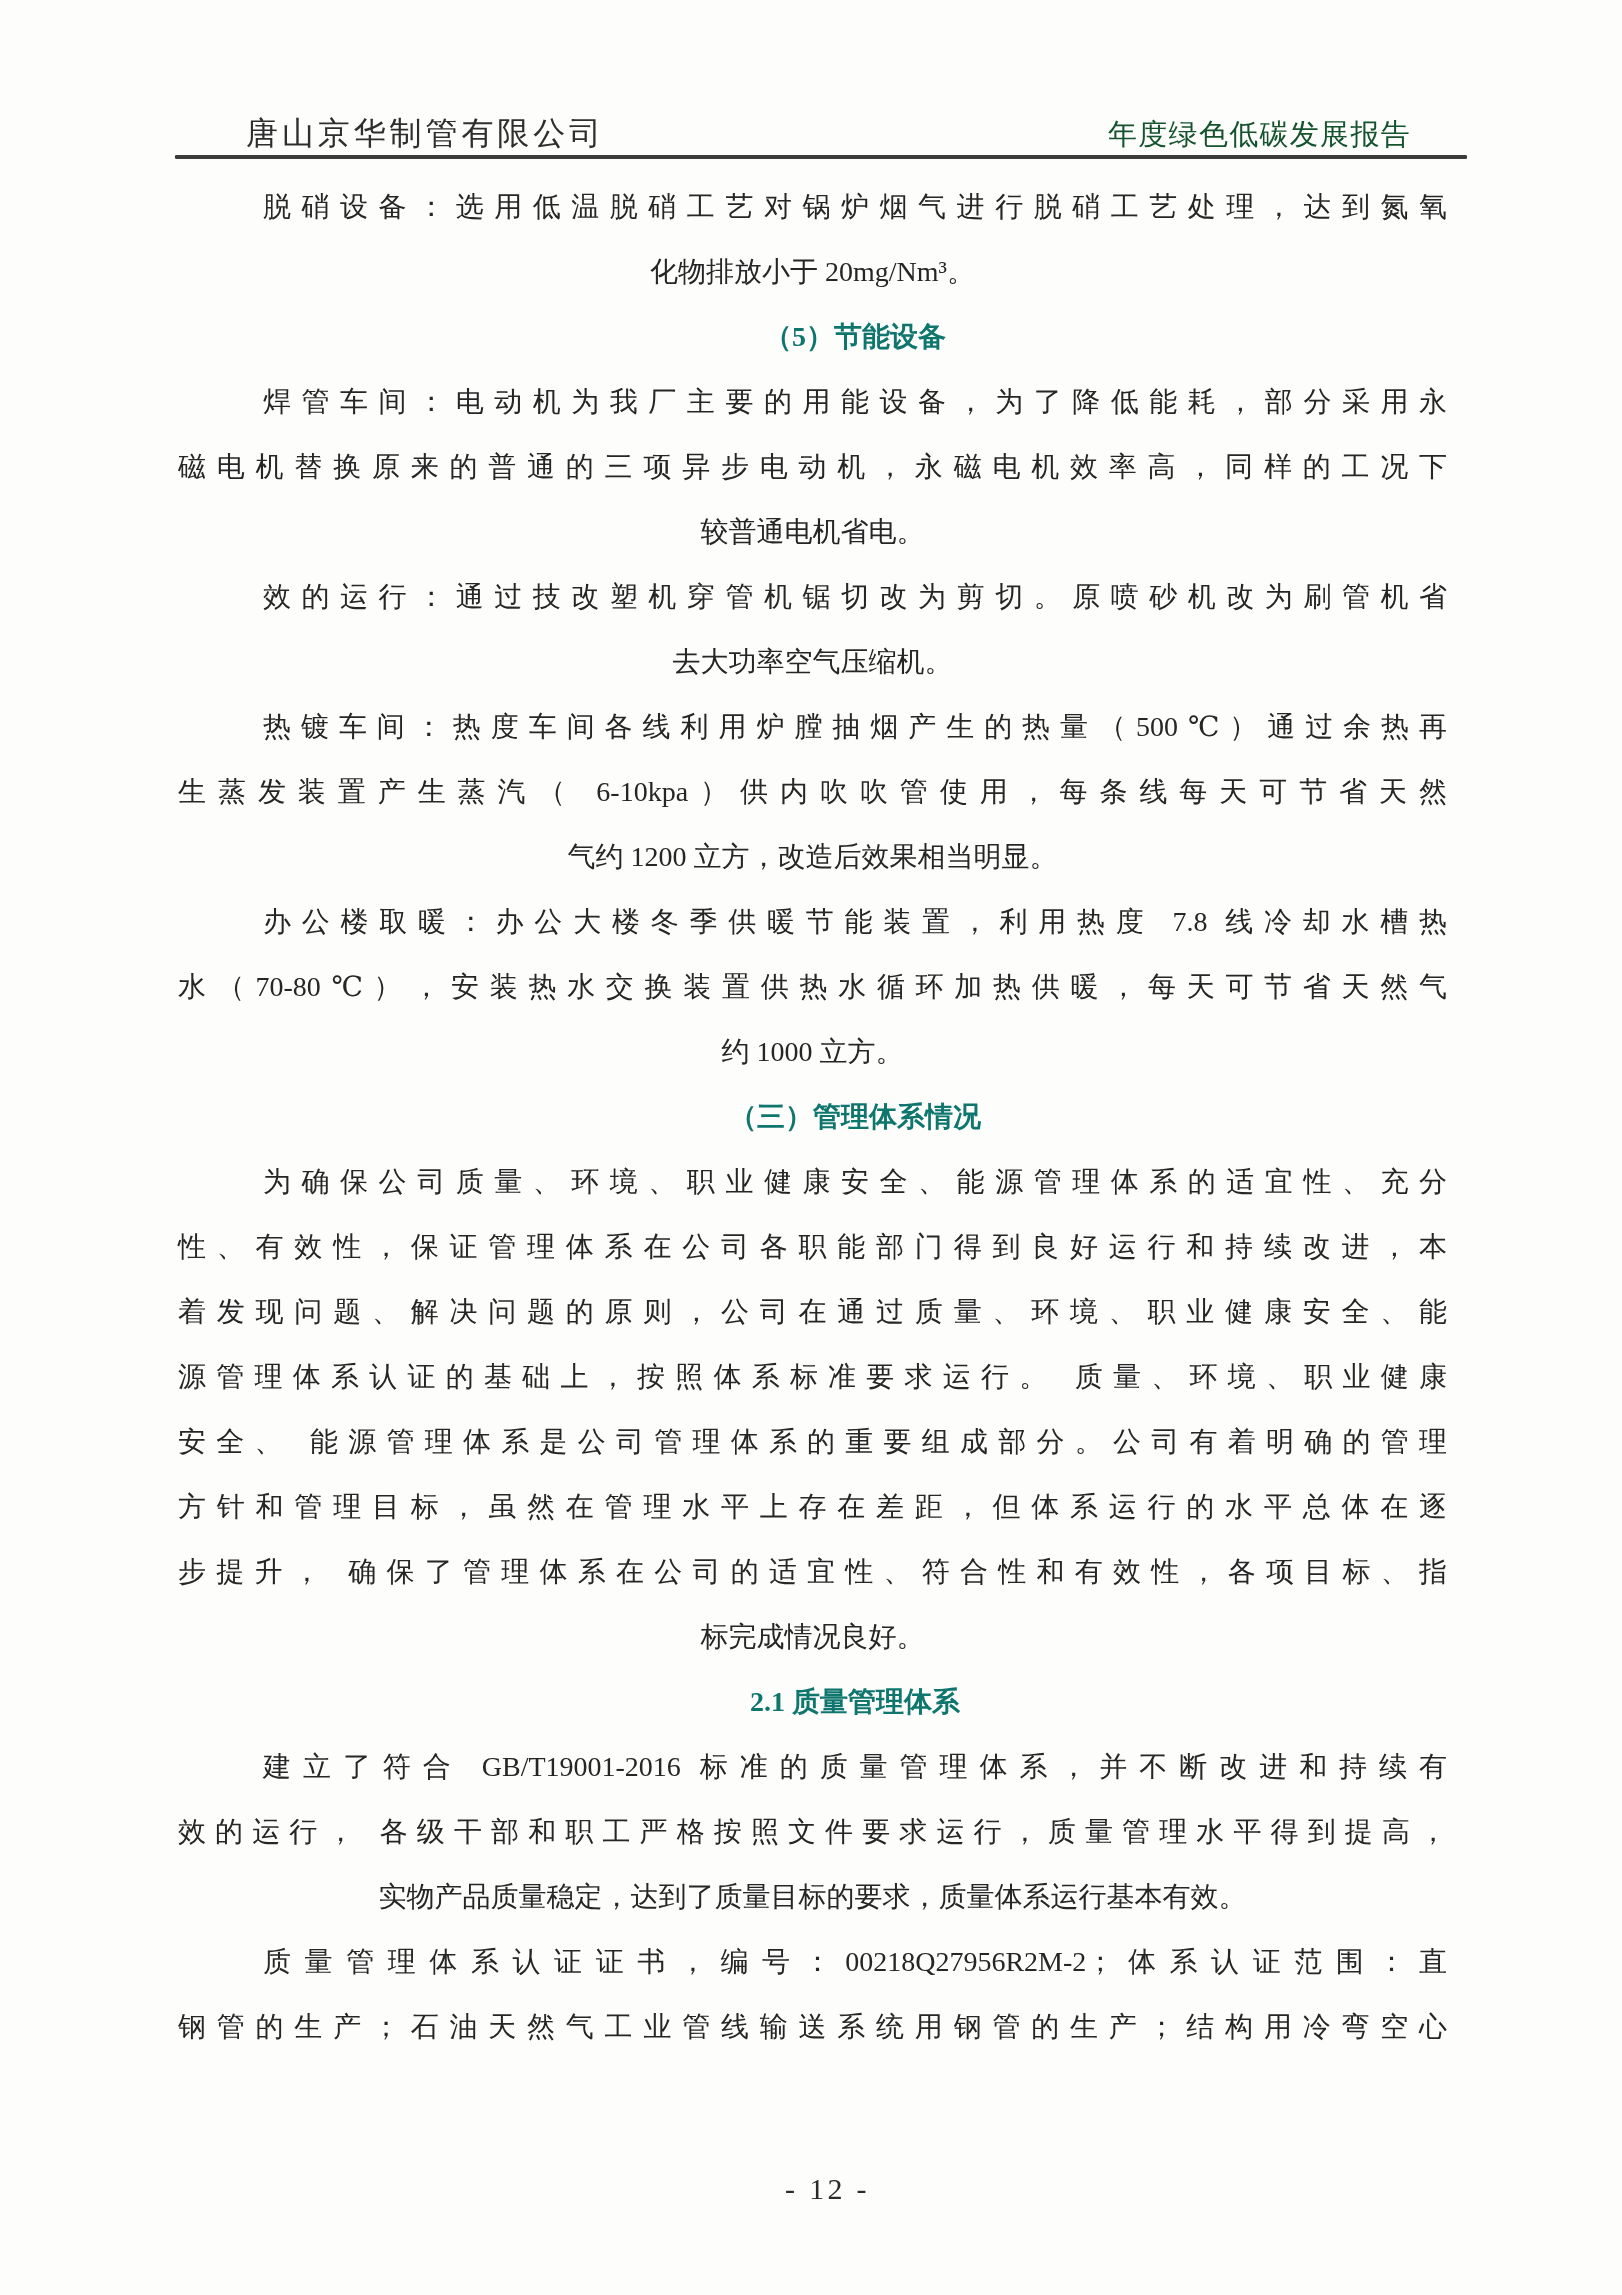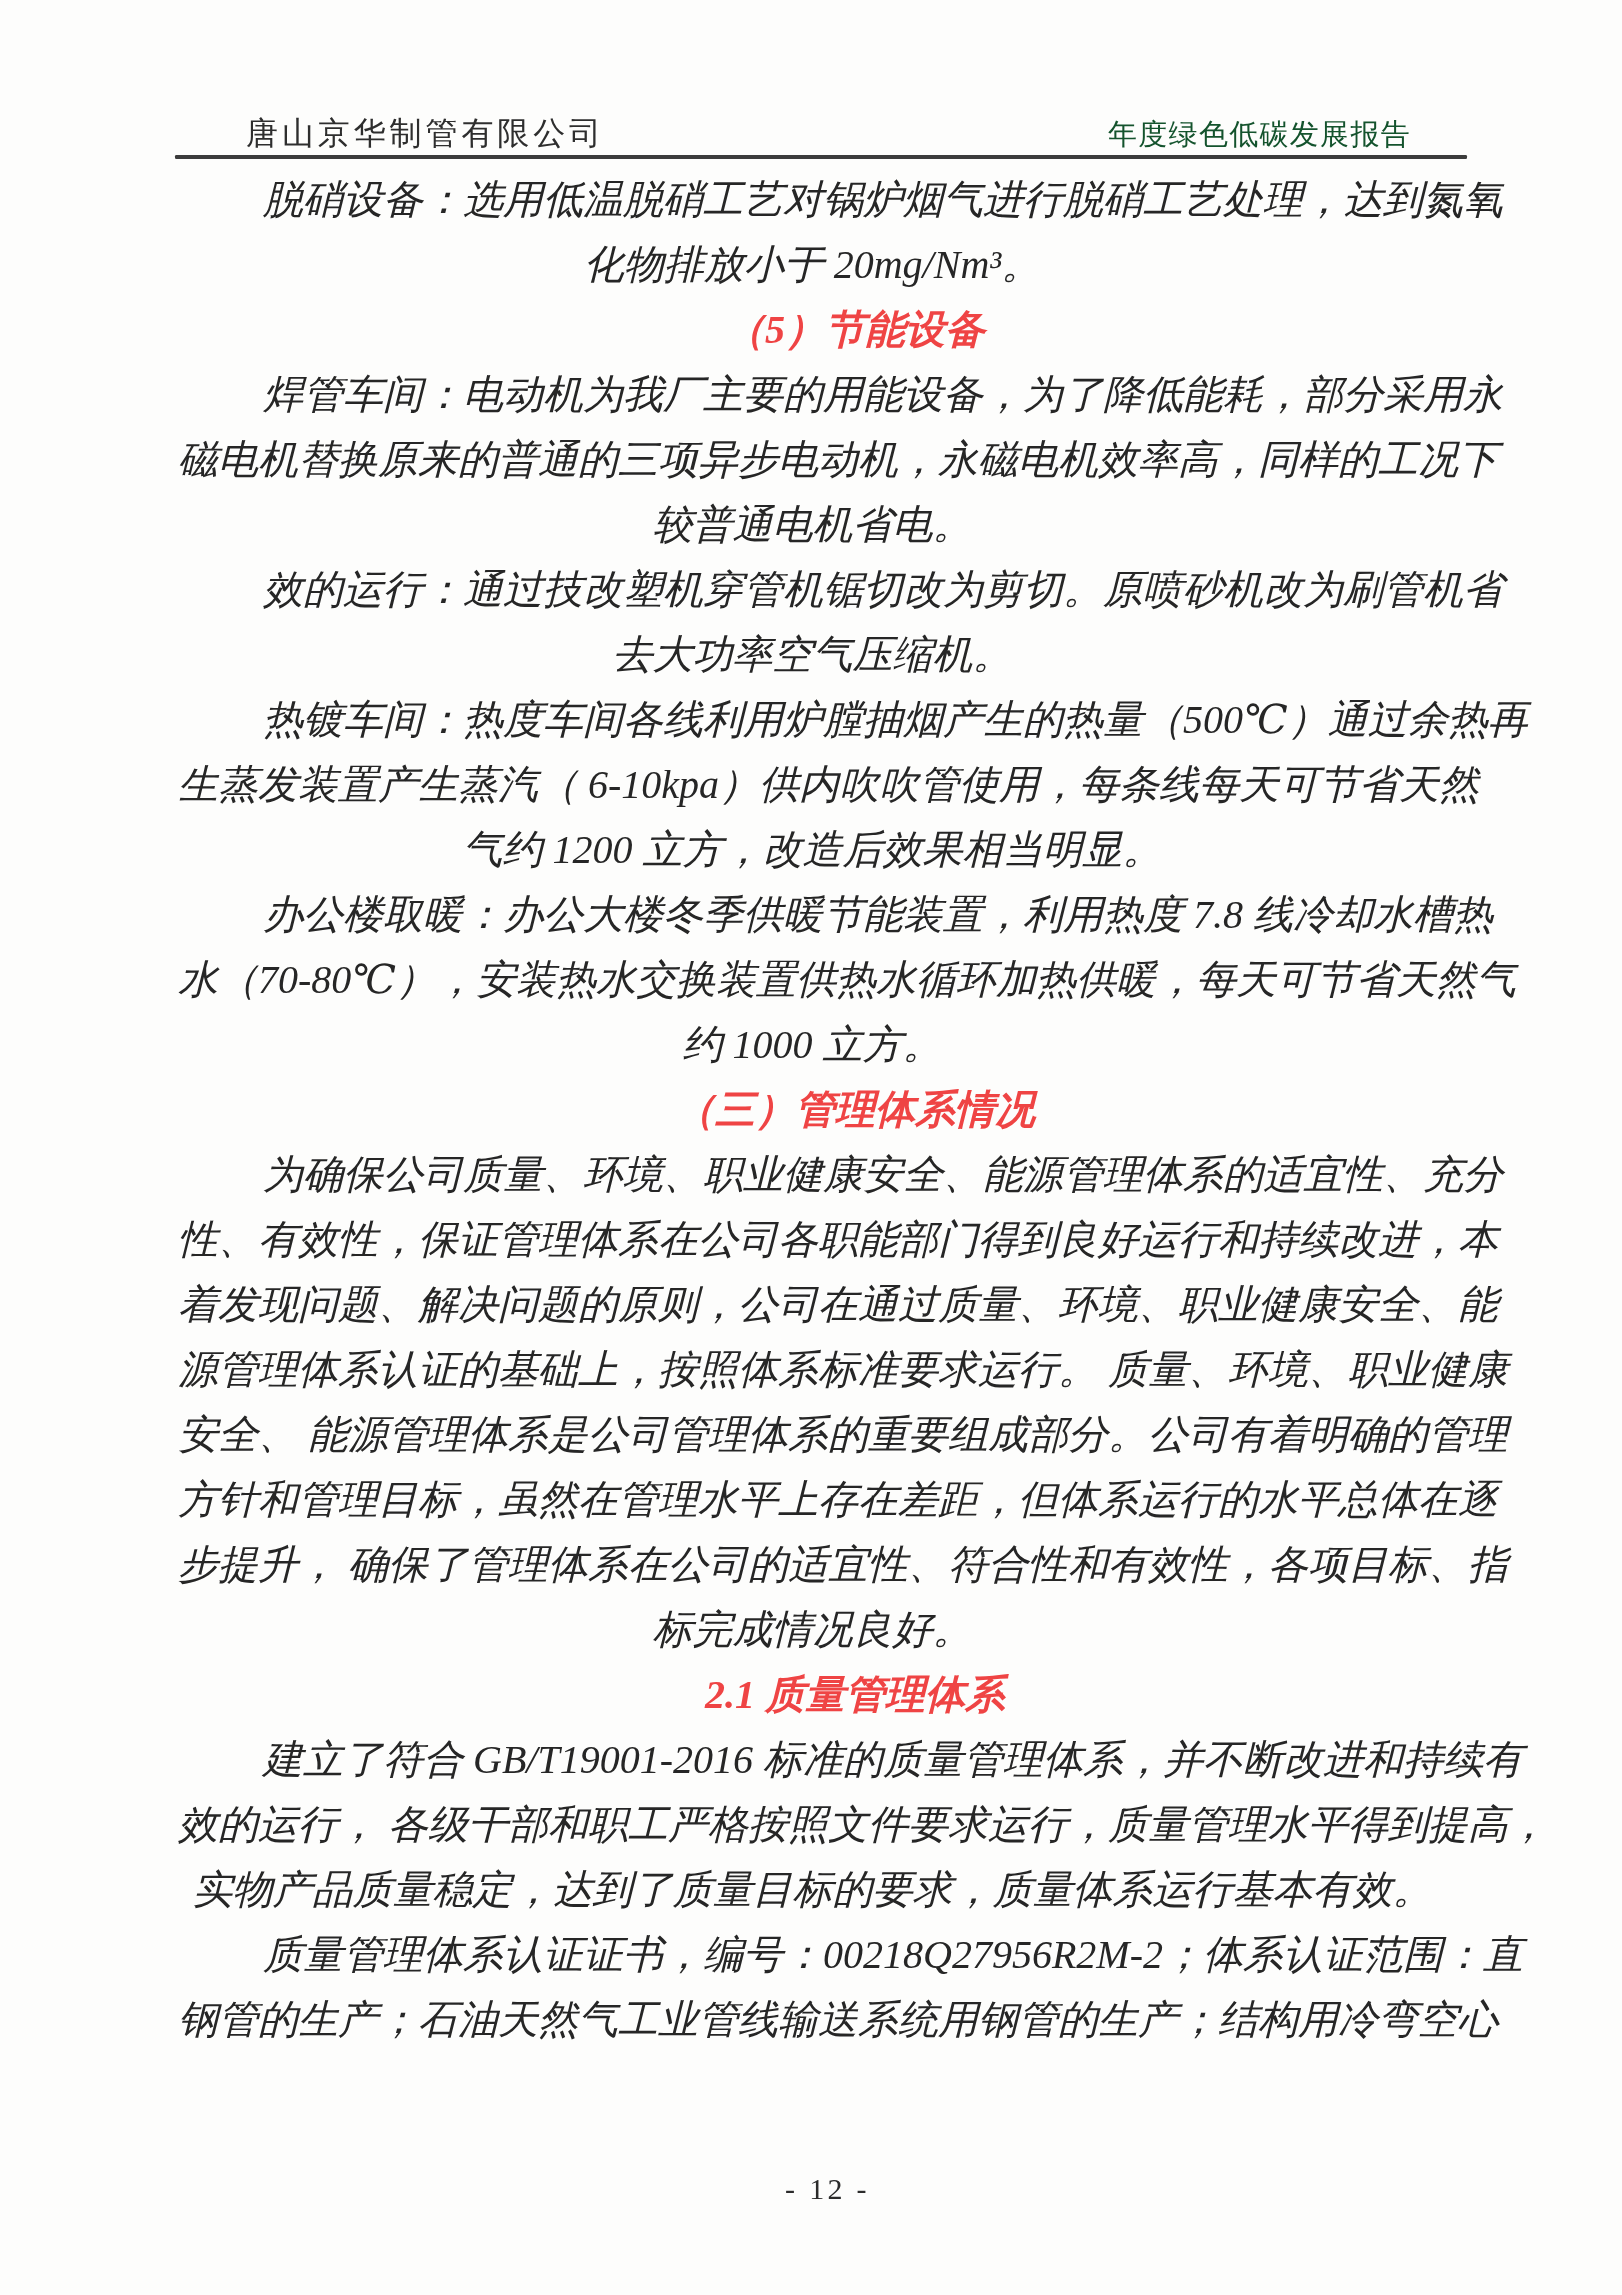"脱硝设备：选用低温脱硝工艺对锅炉烟气进行脱硝工艺处理，达到氮氧" .bodytext { font-size: 40px -> 28px; font-style: italic -> none; top: 167px -> 174px }
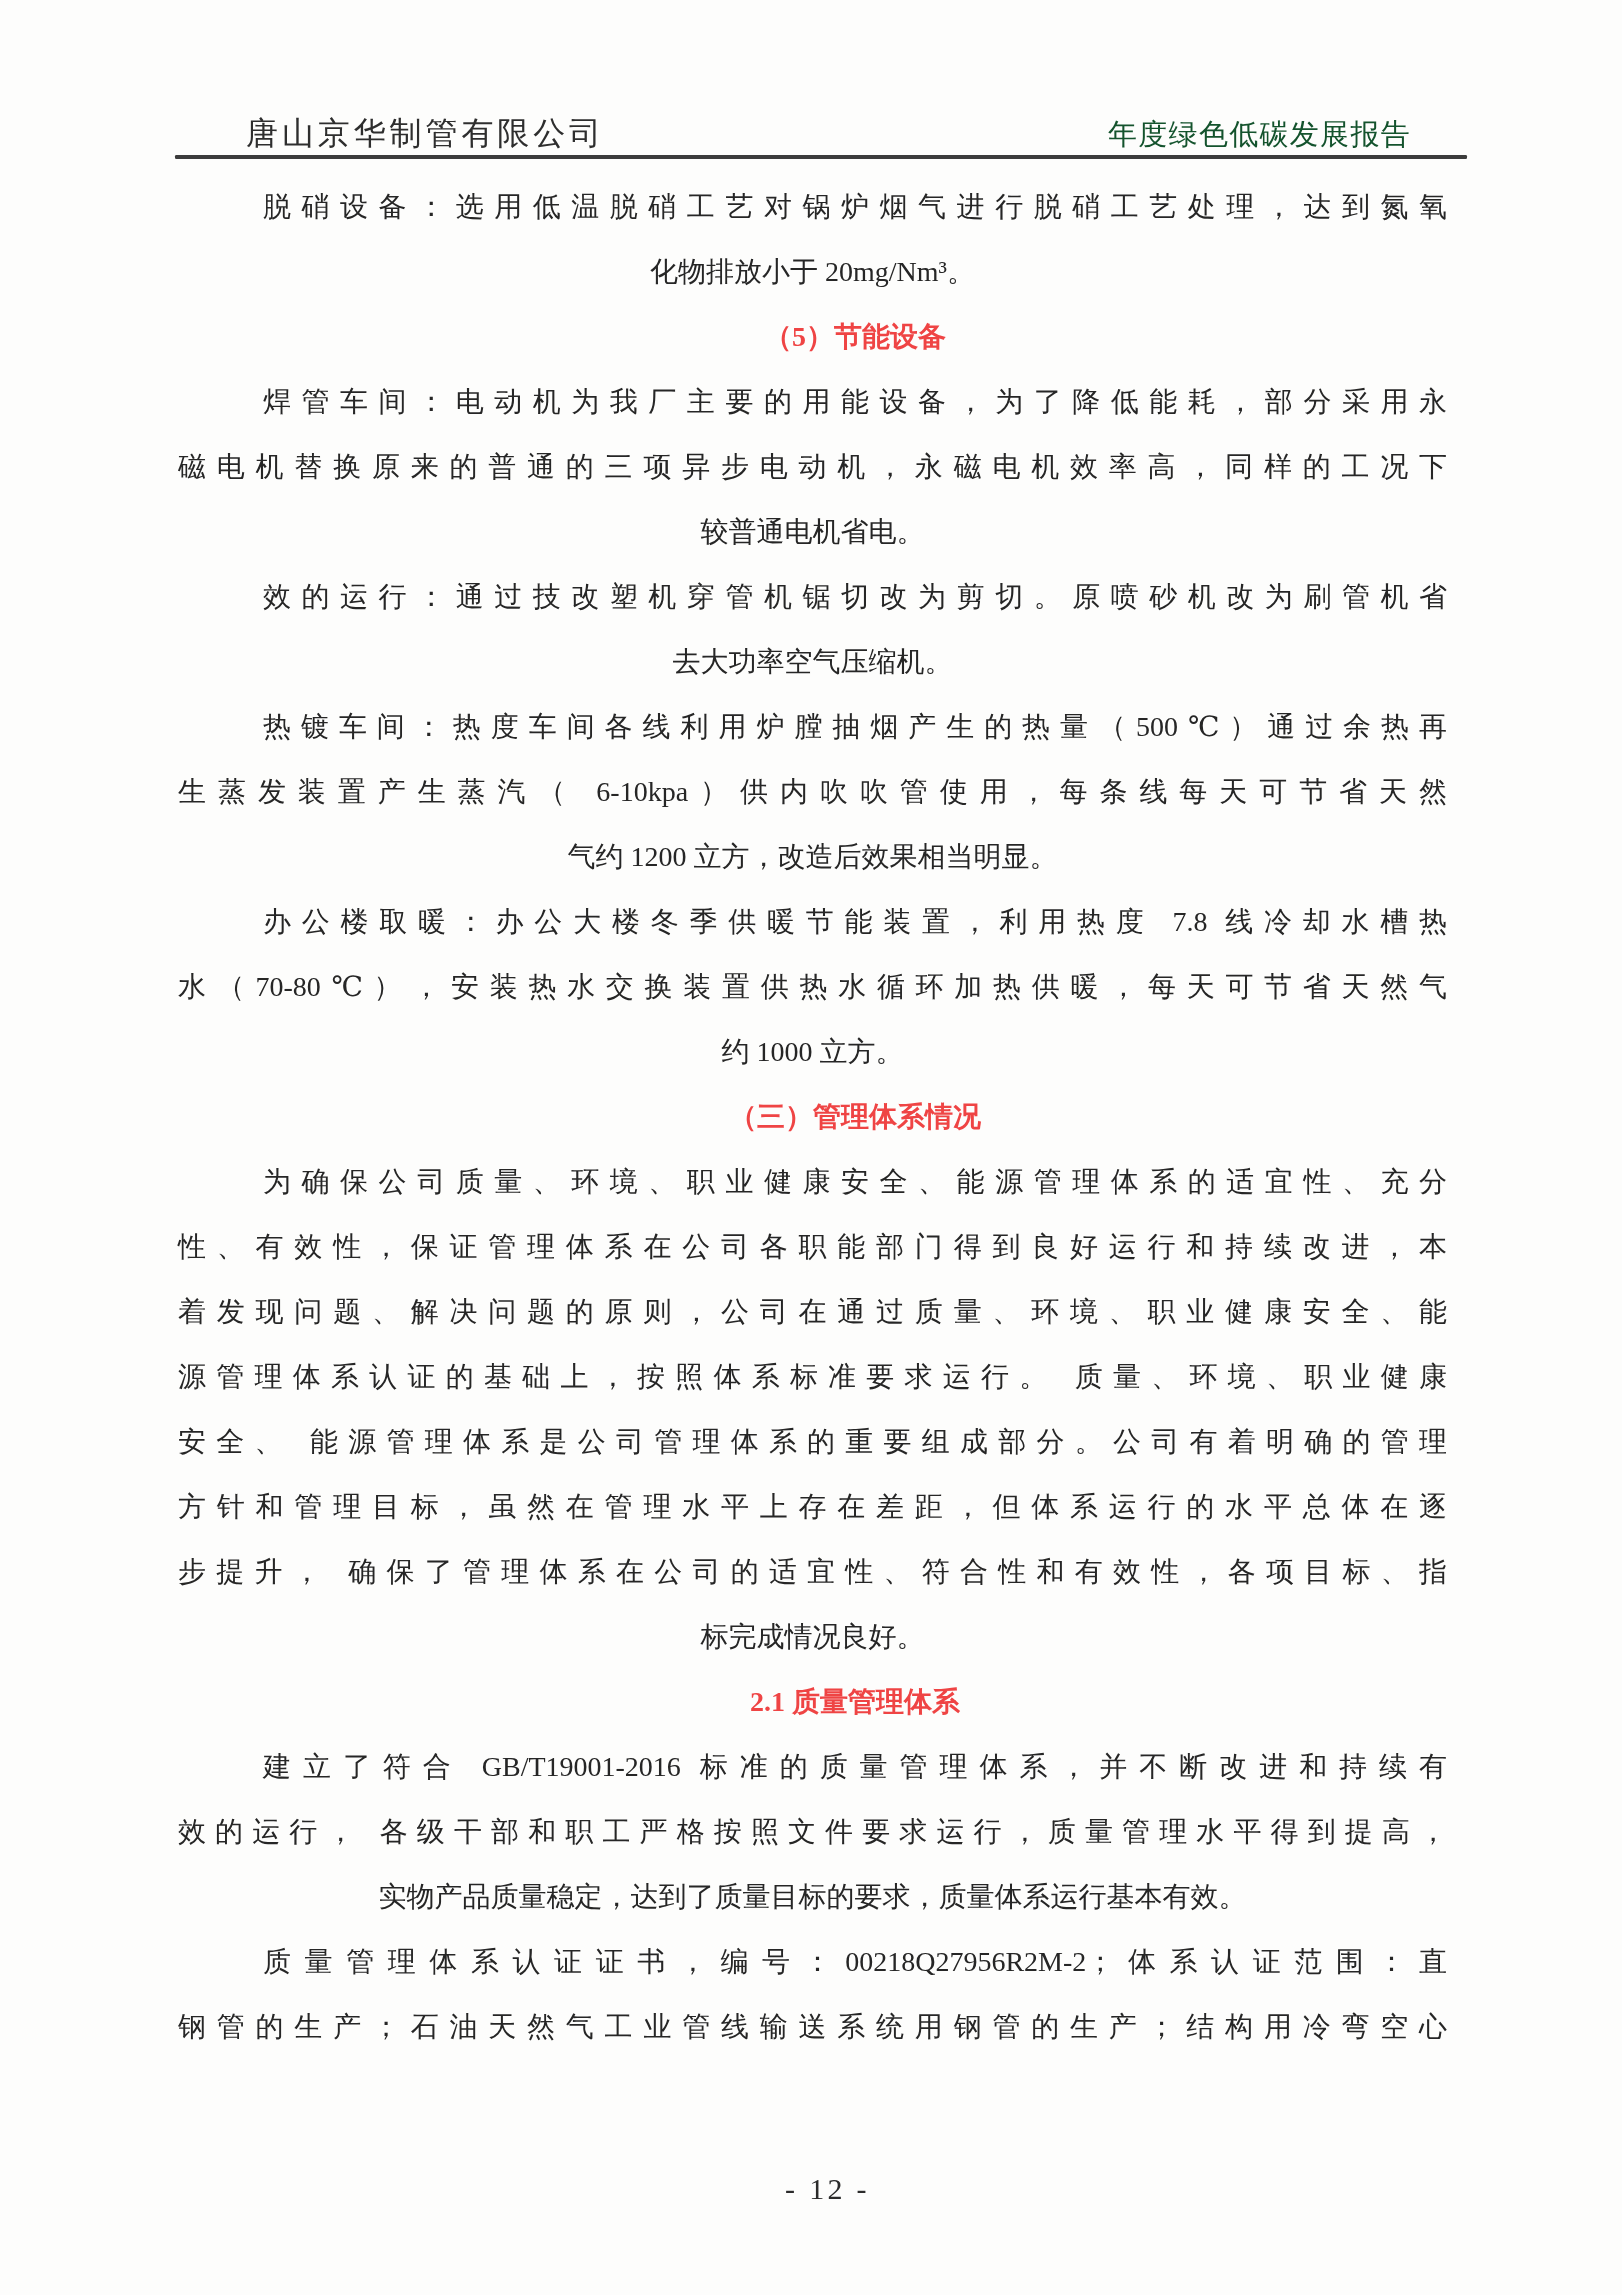"（5）节能设备" .line.bold { color: #ef4444 -> #0f766e }
